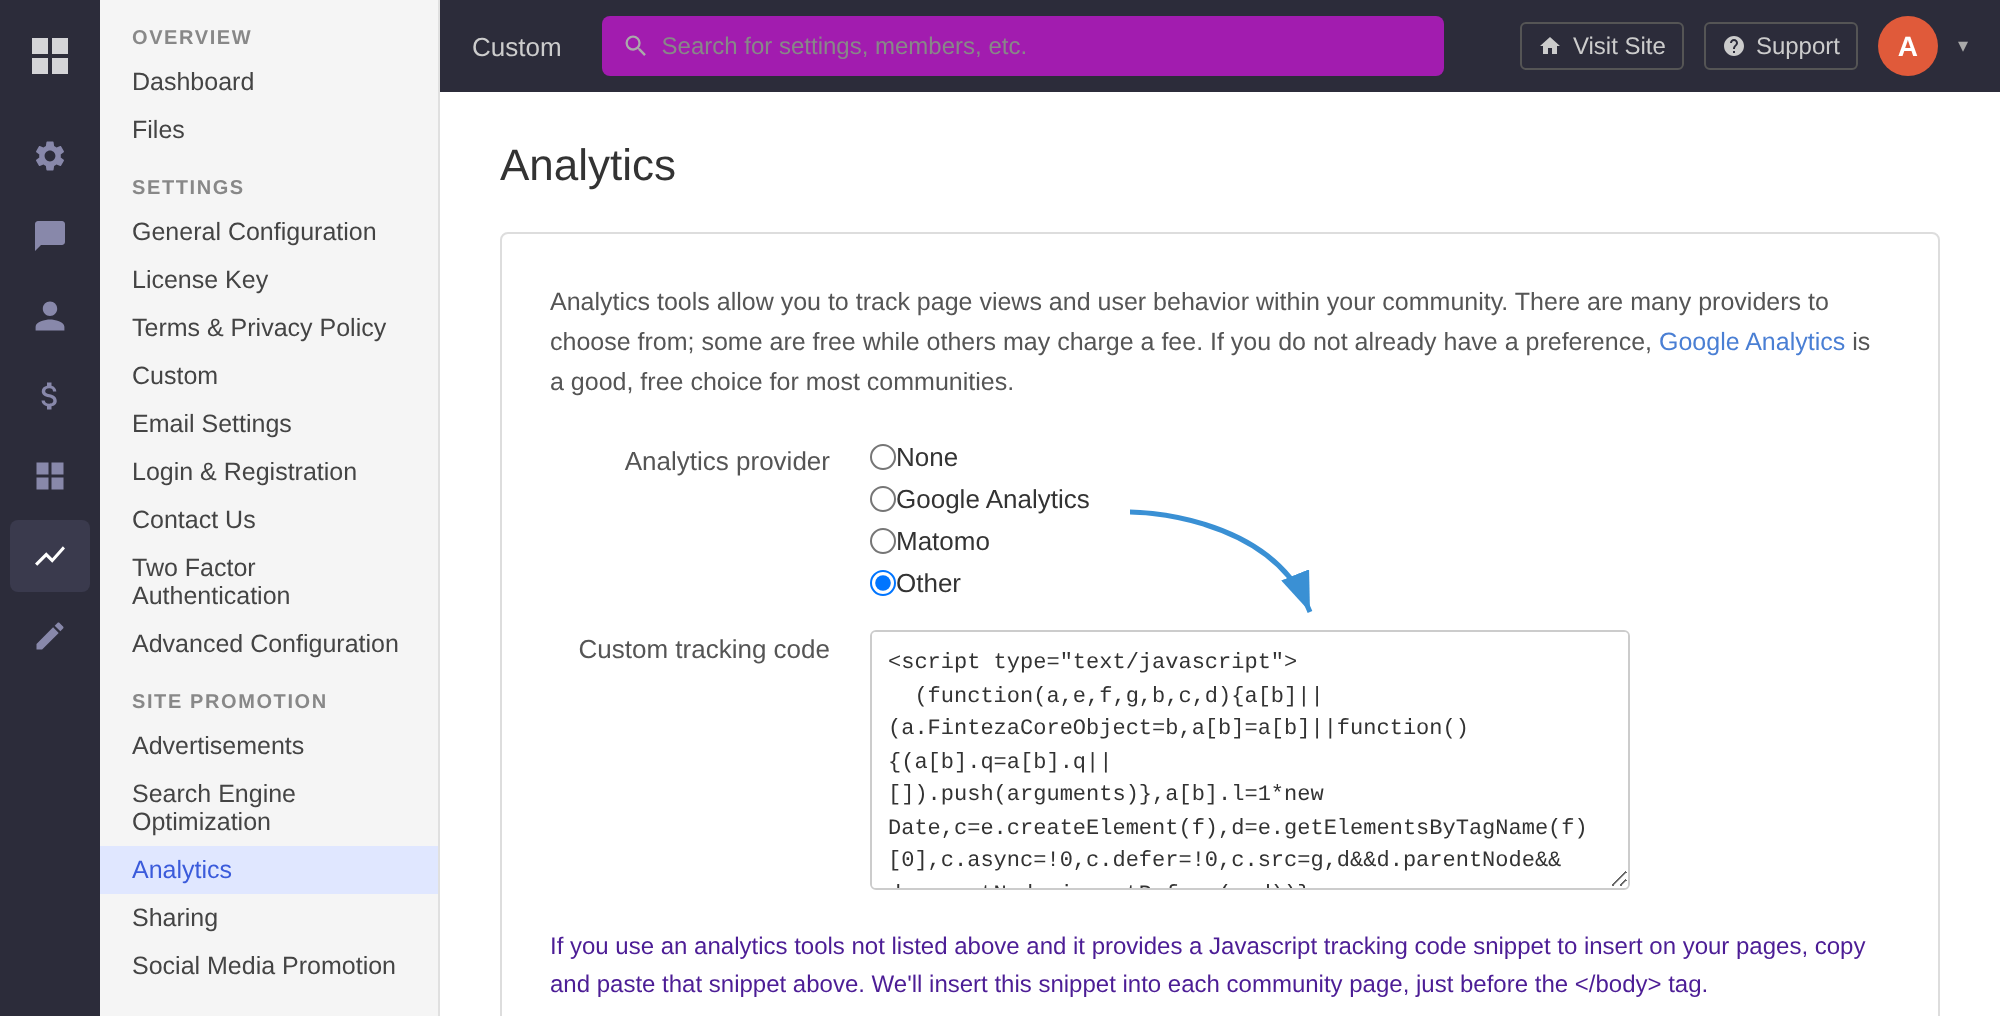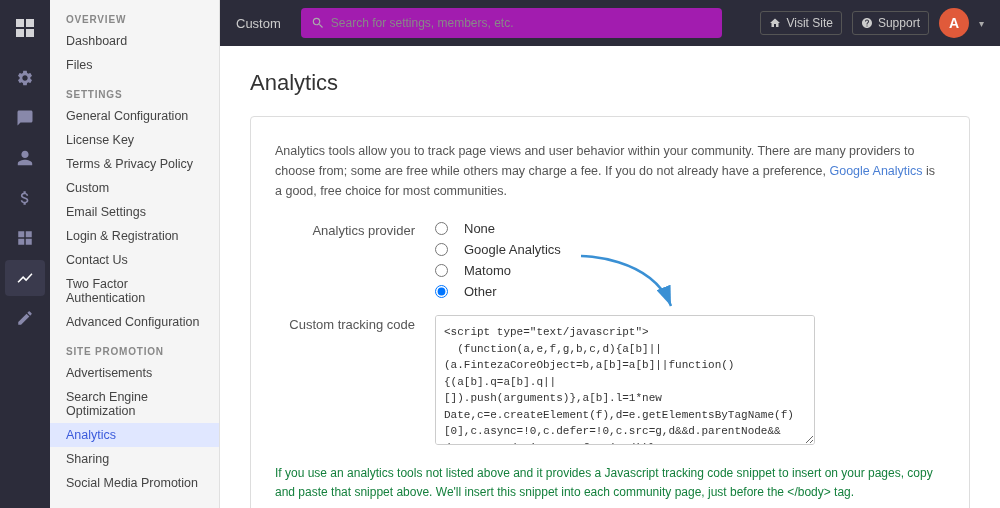"None" .radio-item { gap: 16px -> 0 }
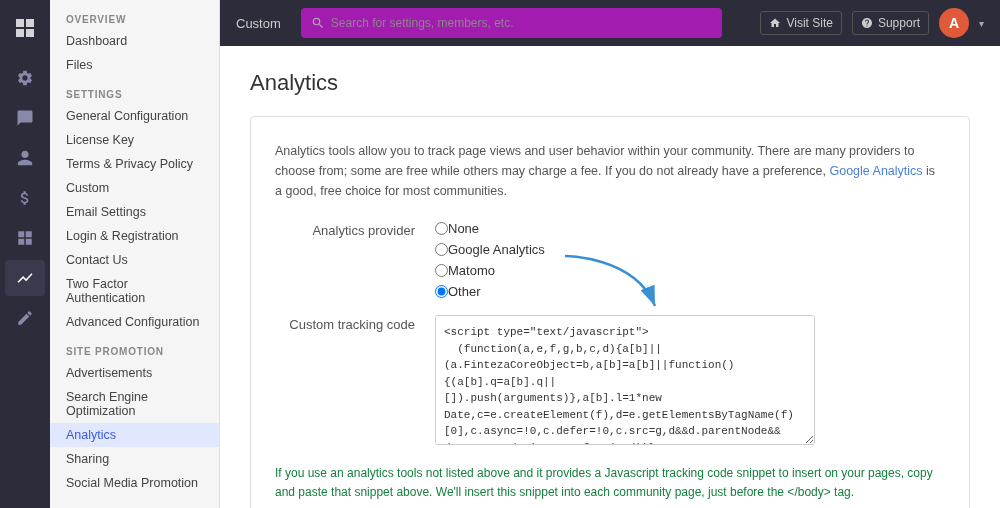"If you use an analytics" .help-text { color: #15803d -> #4c1d95 }
